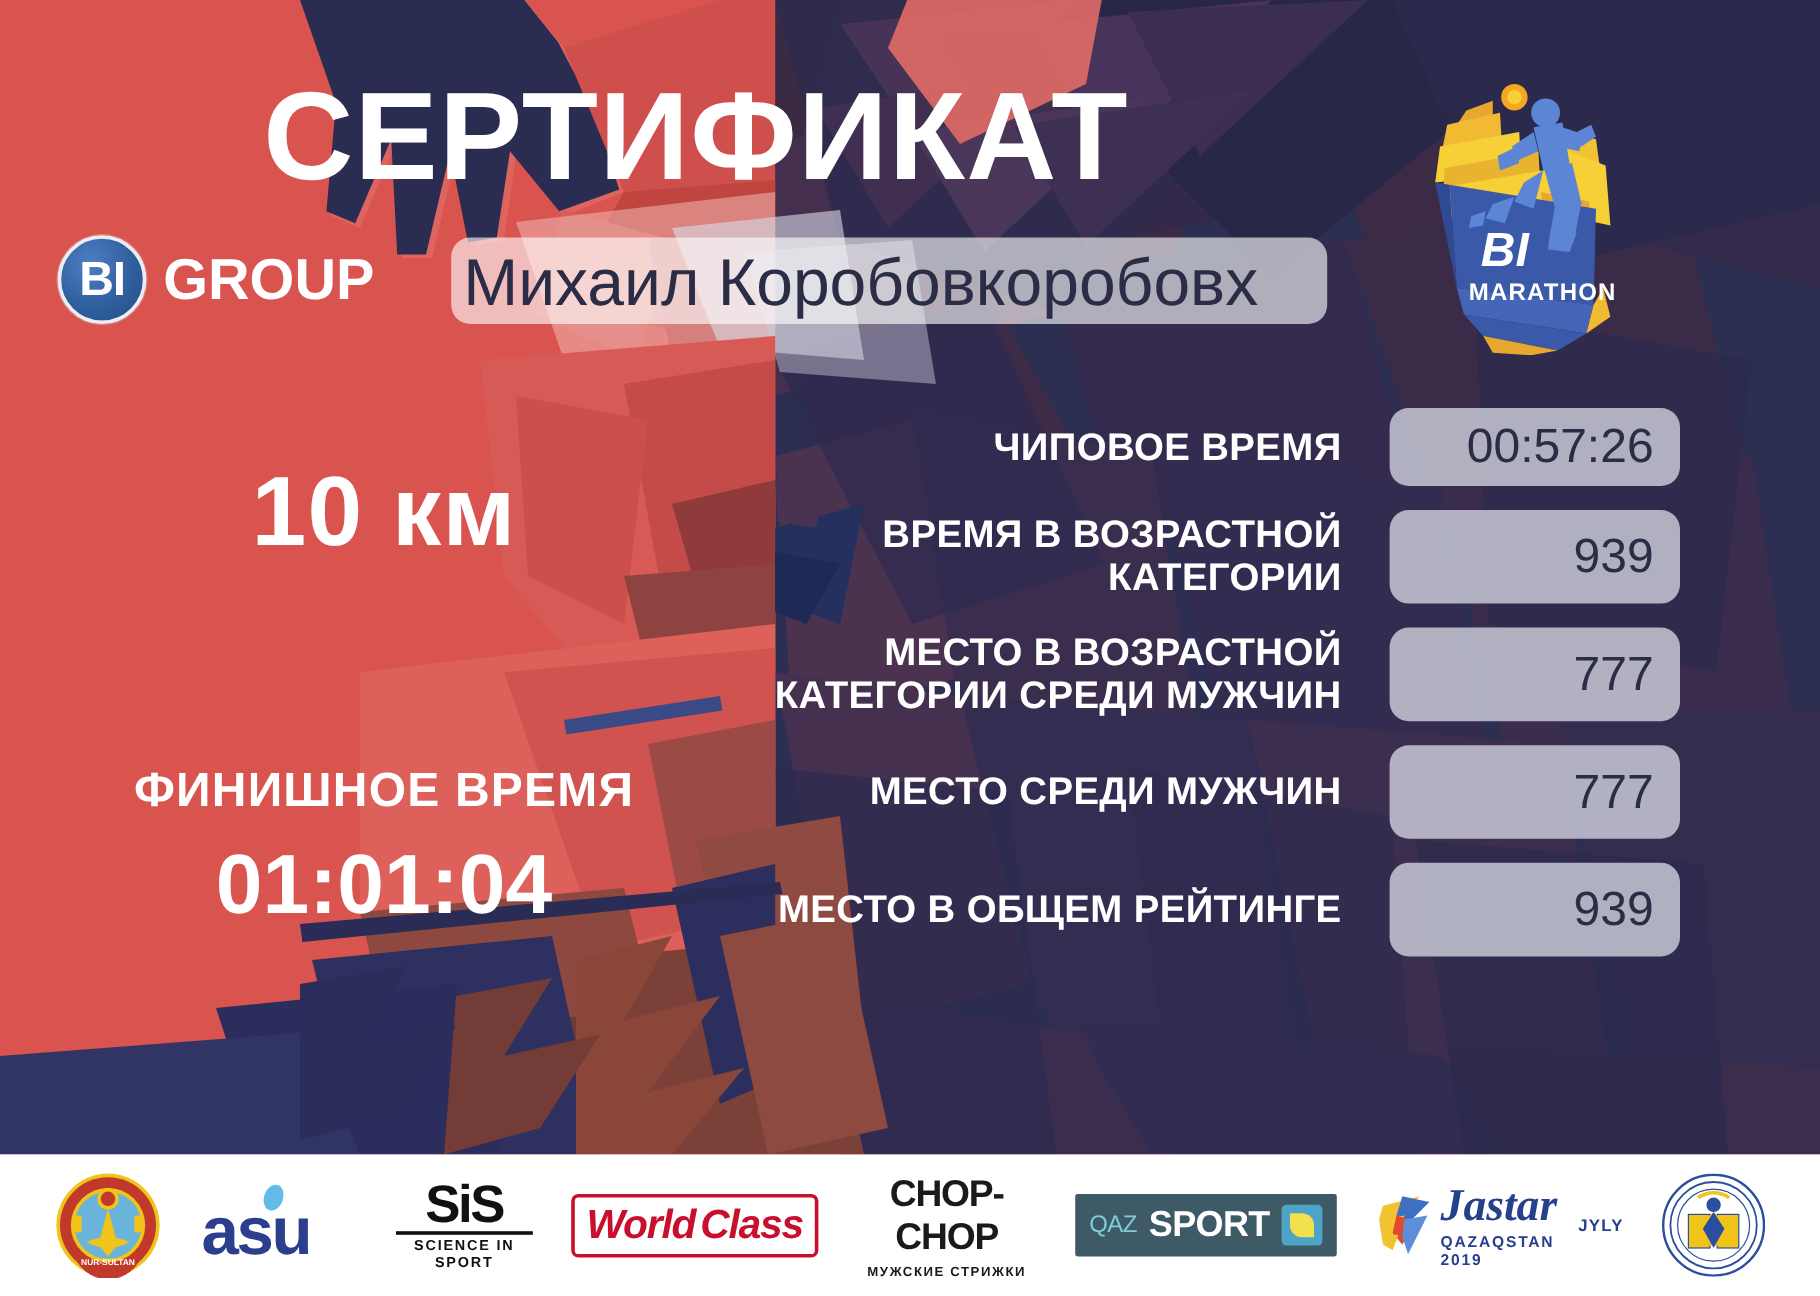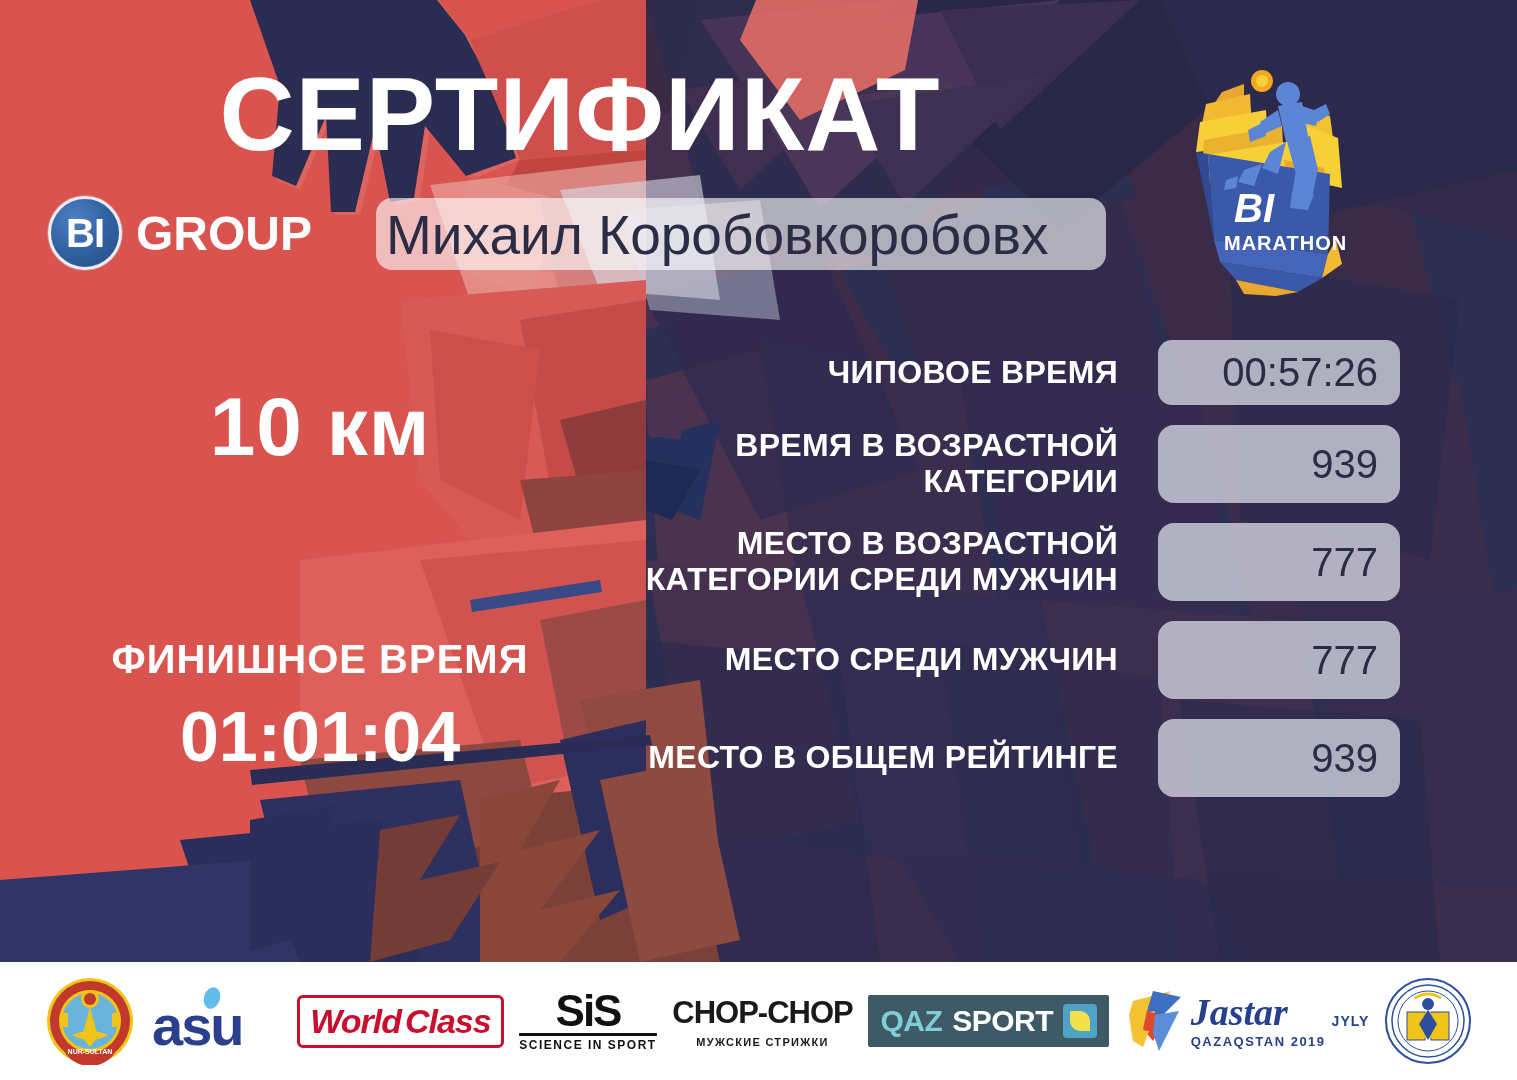"00:57:26" .r0 .stat-pill { border-radius: 14px -> none }
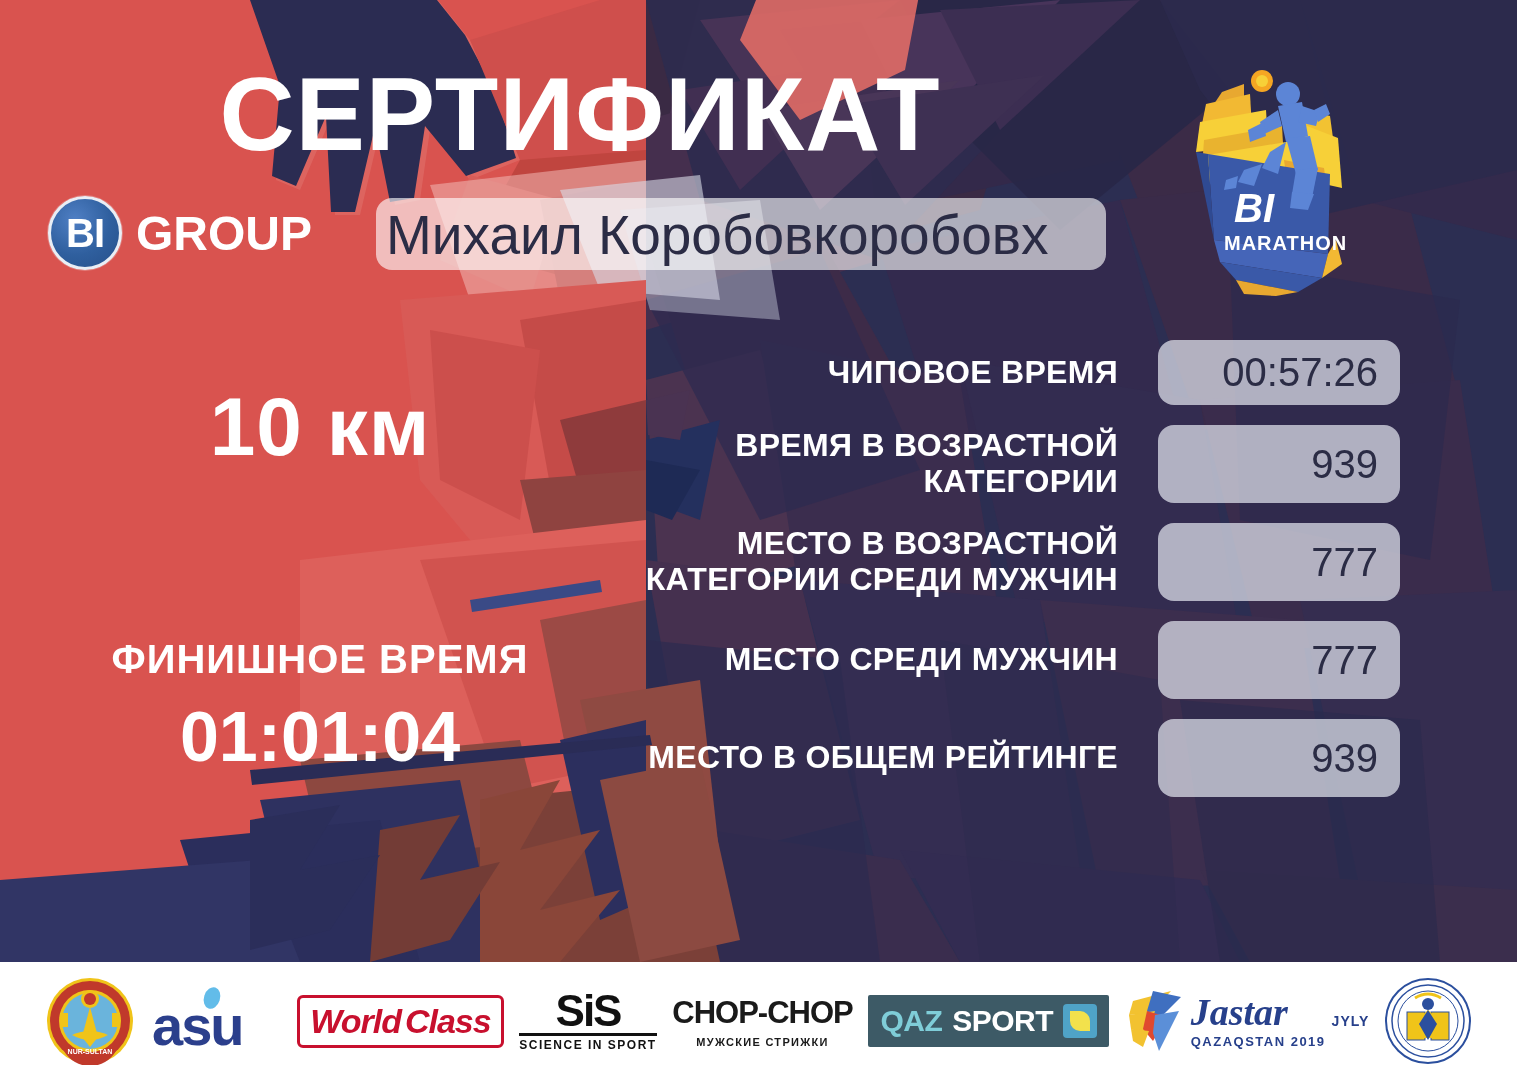"asu" .footer { gap: none -> 32px }
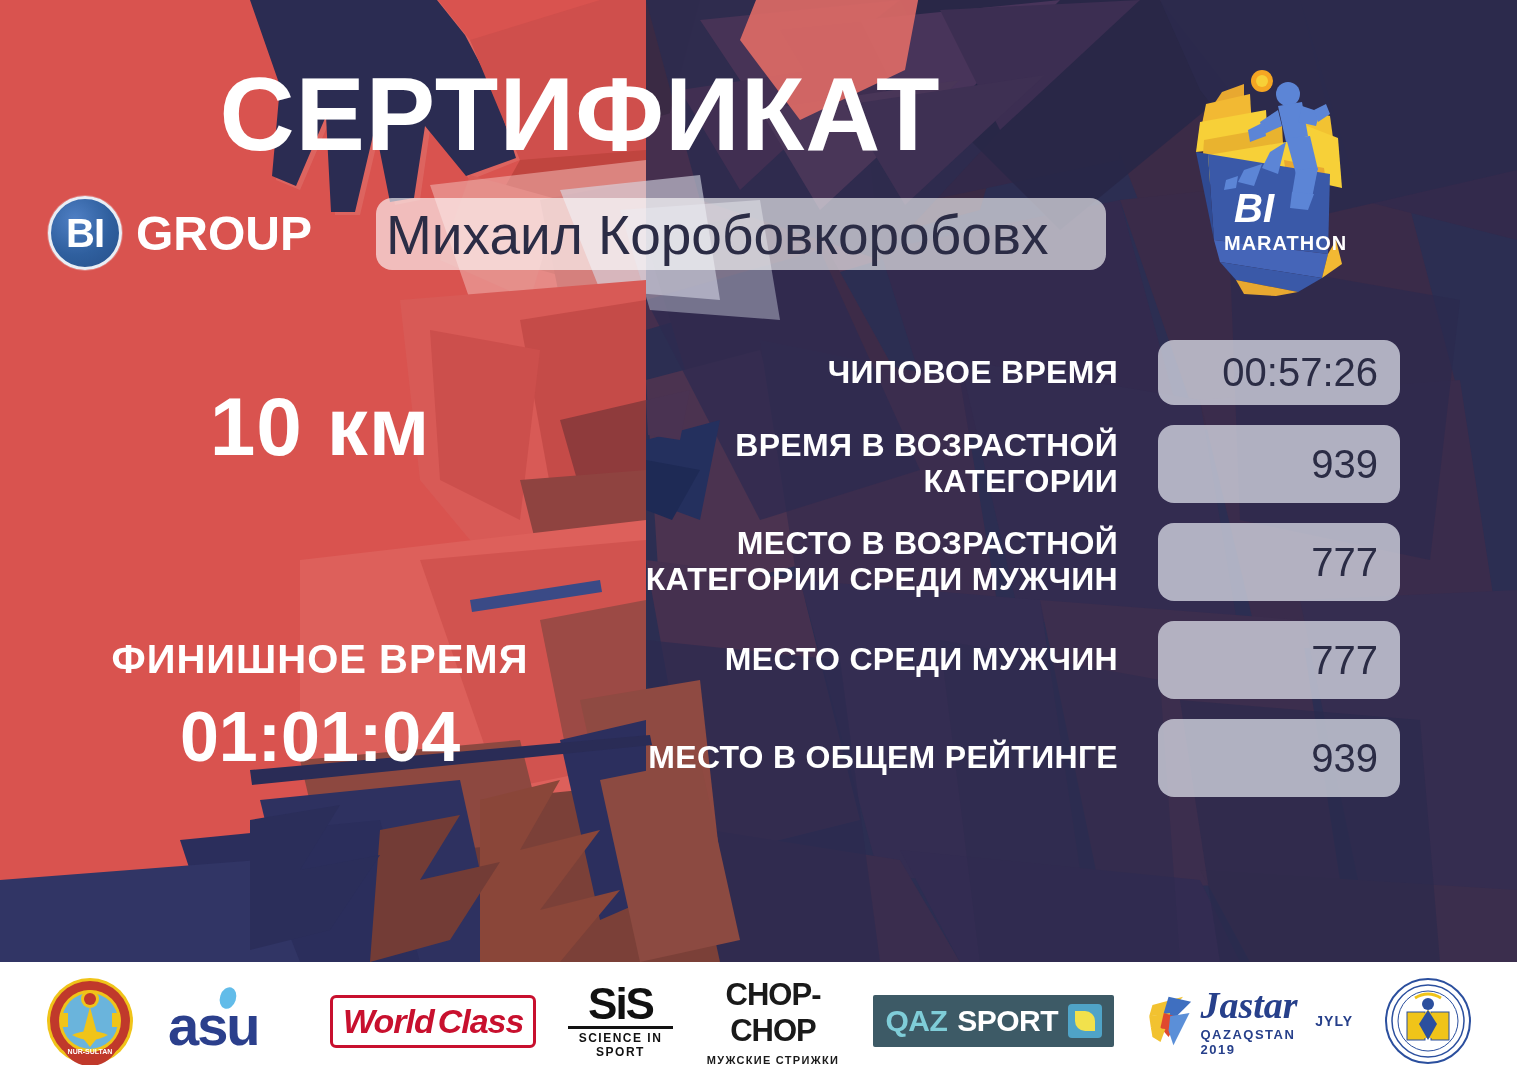"World" div.spon { order: before "SiS" -> after "SiS" }
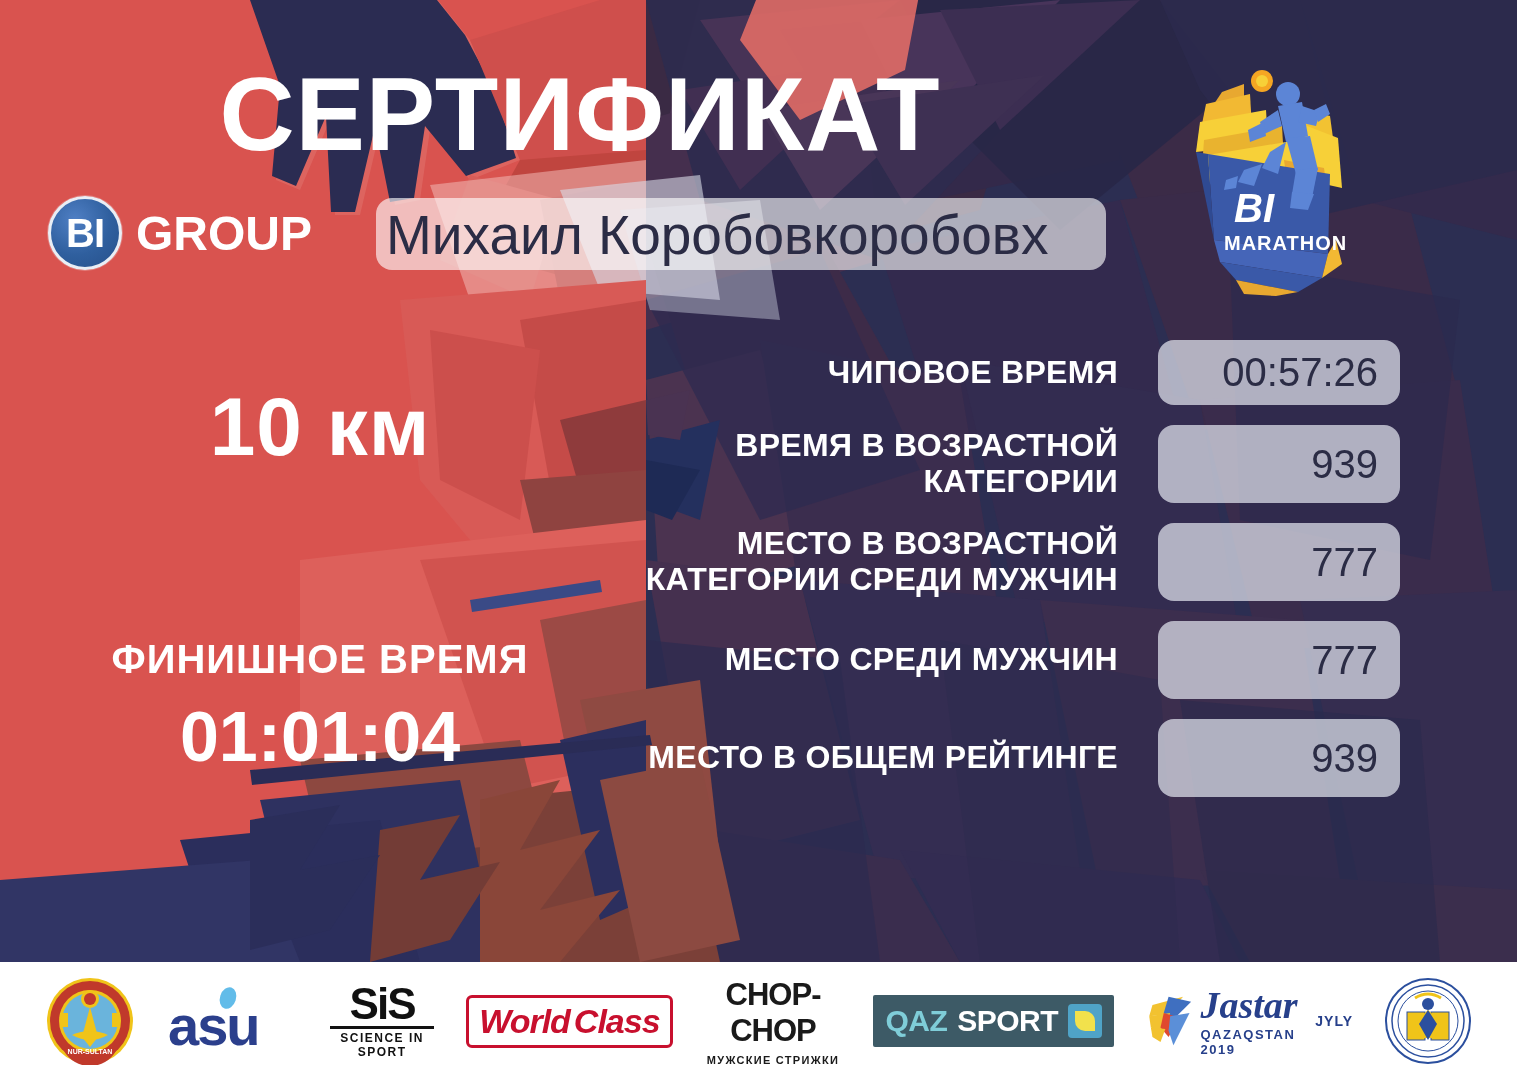"QAZ" .qs .a { font-size: 30px -> 20px; font-weight: bold -> normal }
